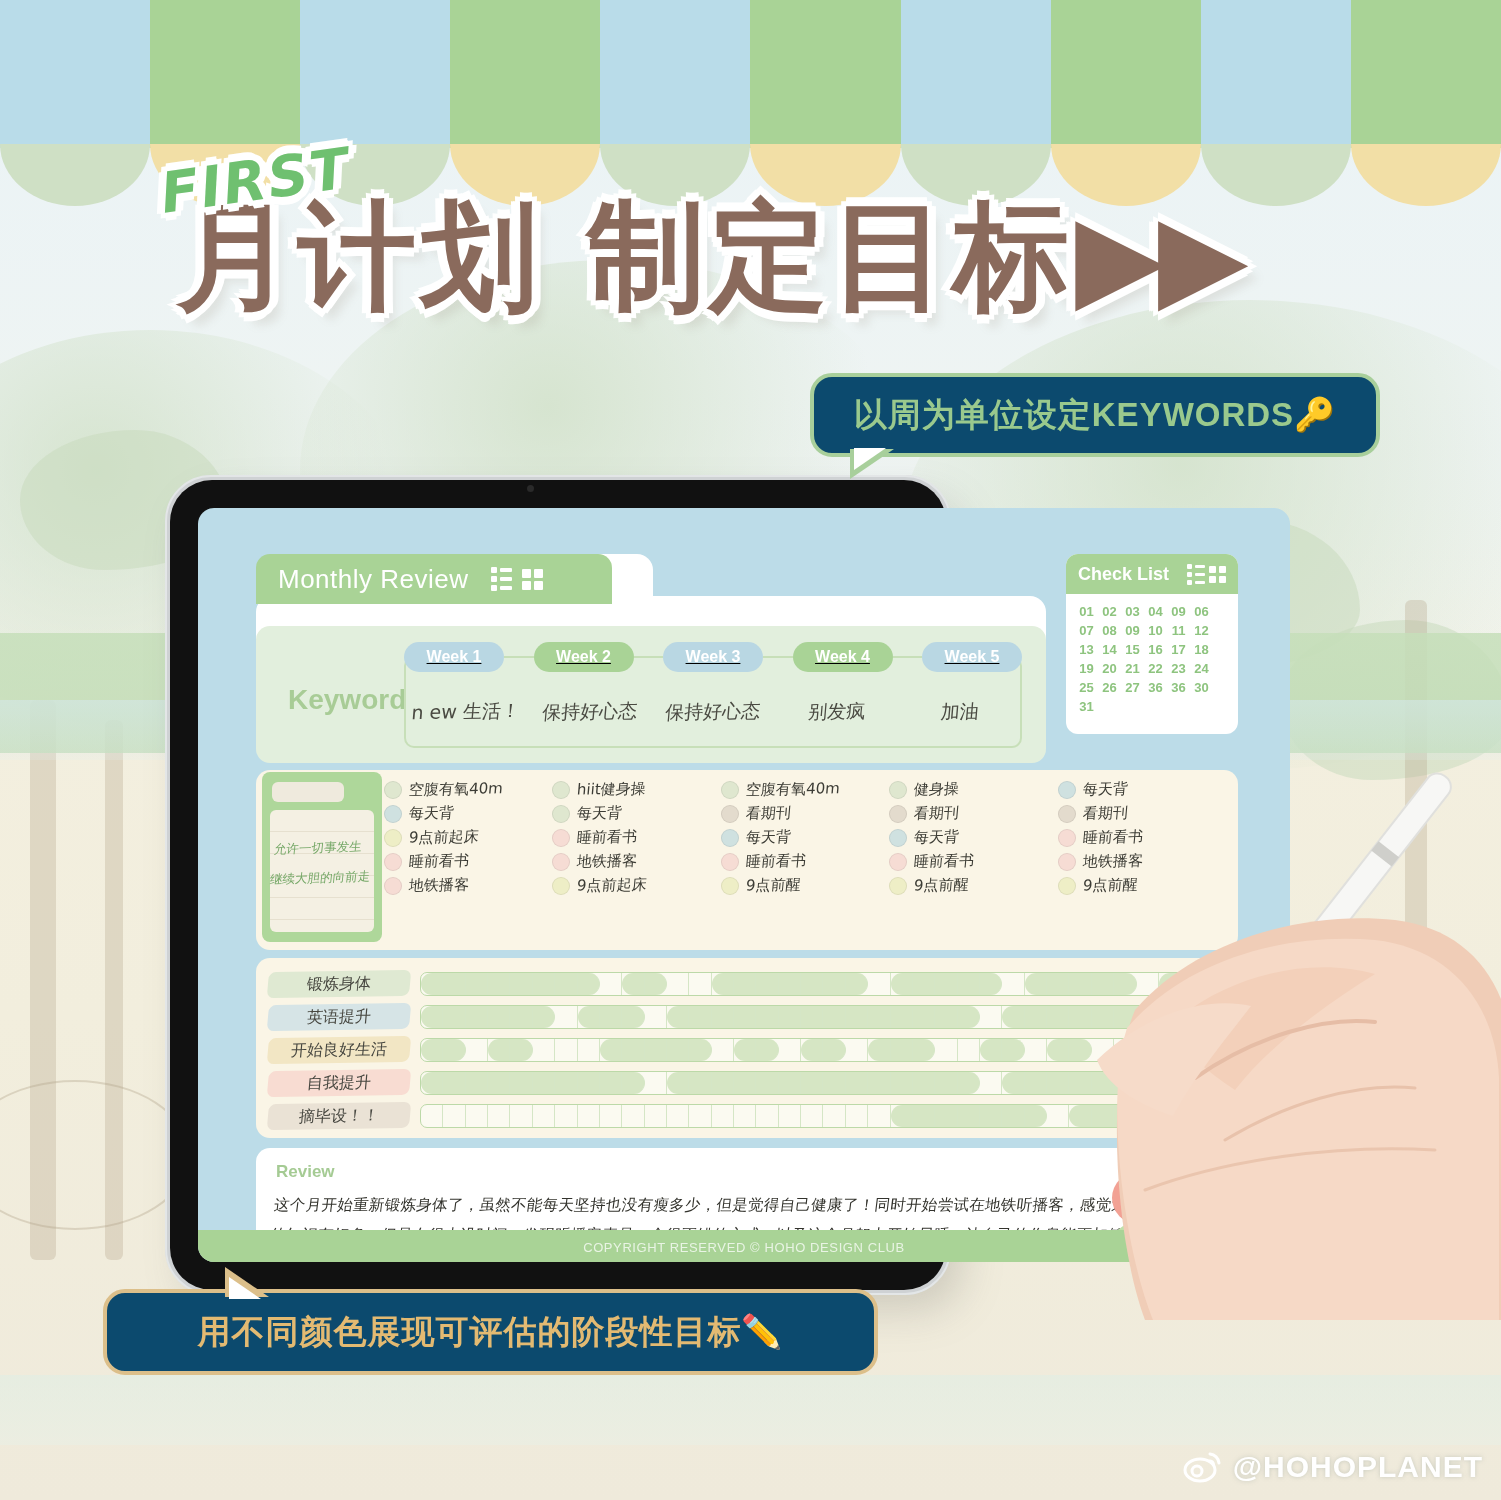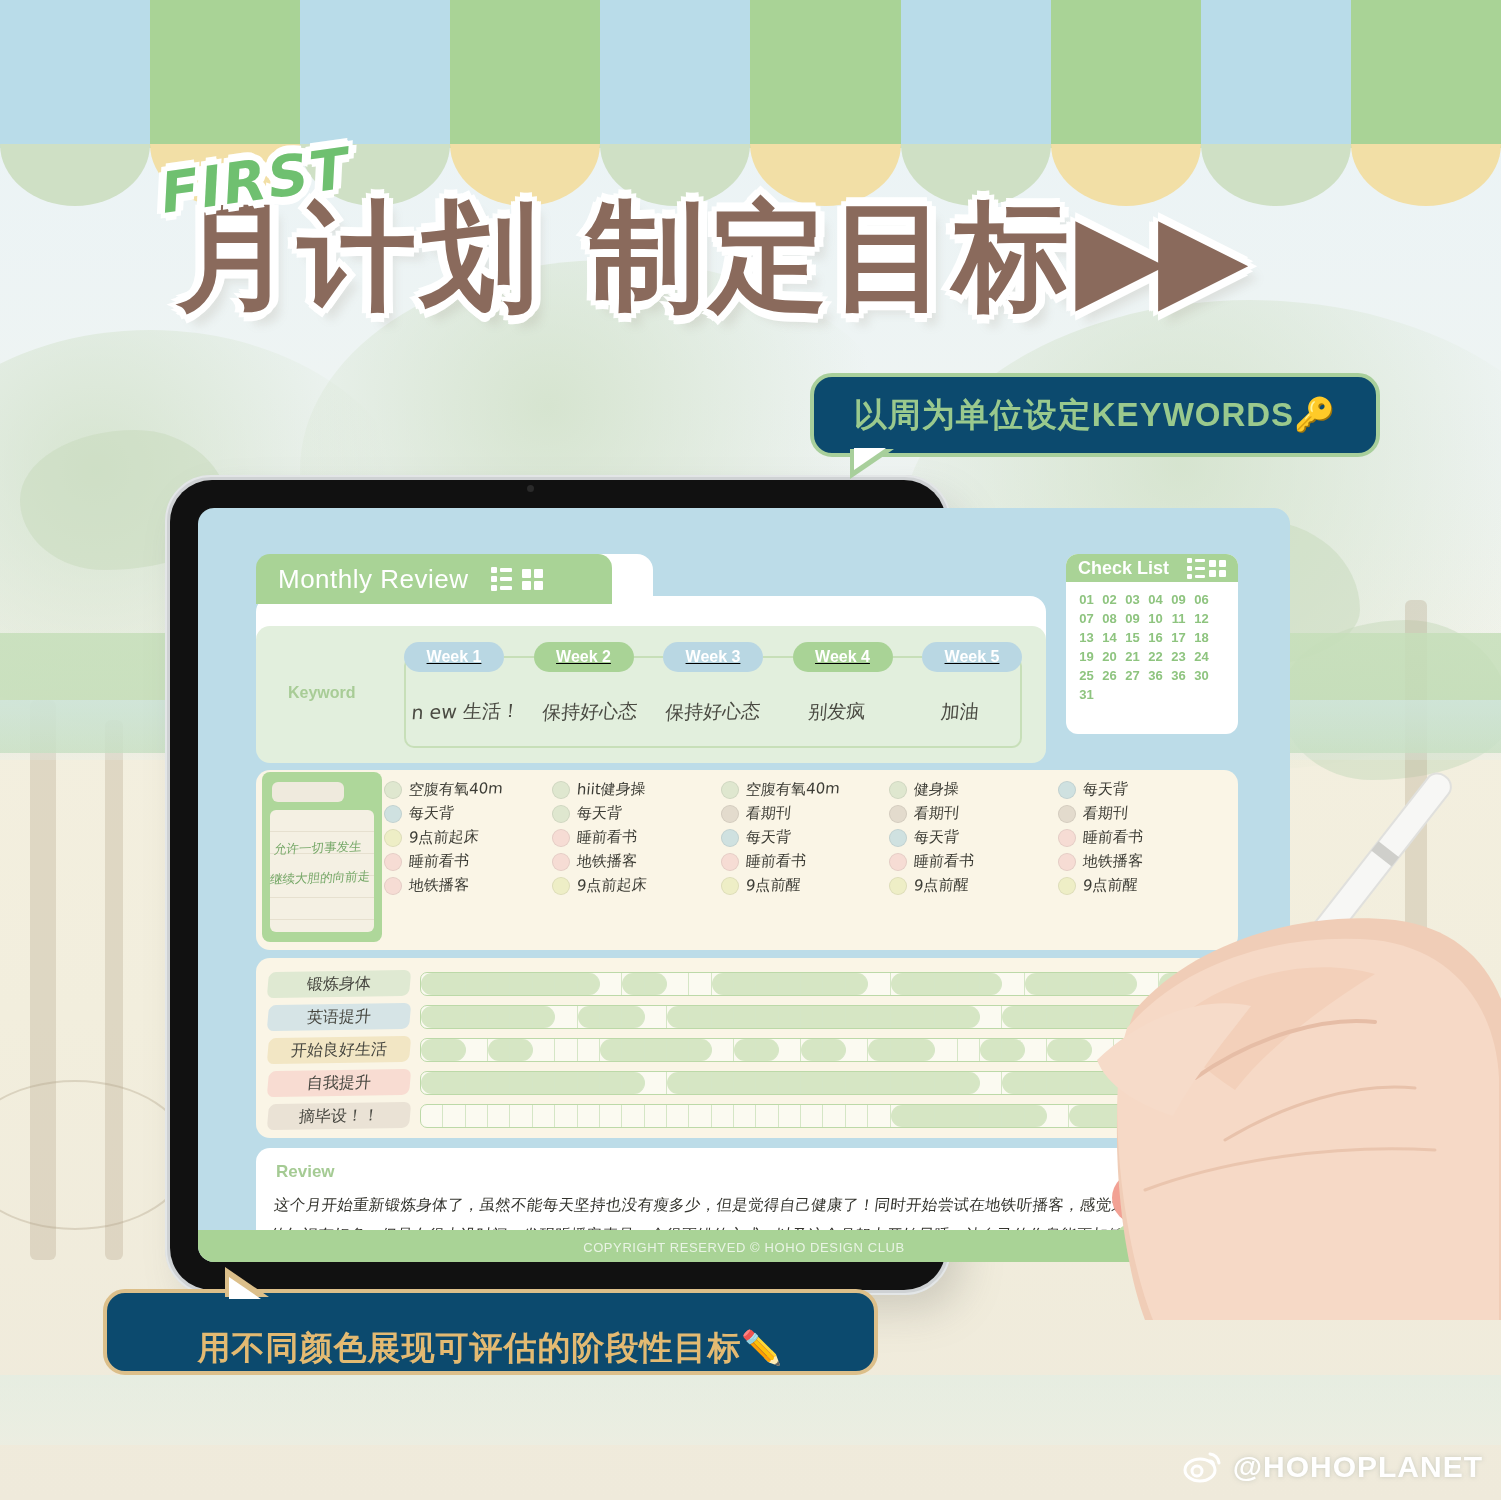"Check List" .chk-hd { height: 28px -> 40px }
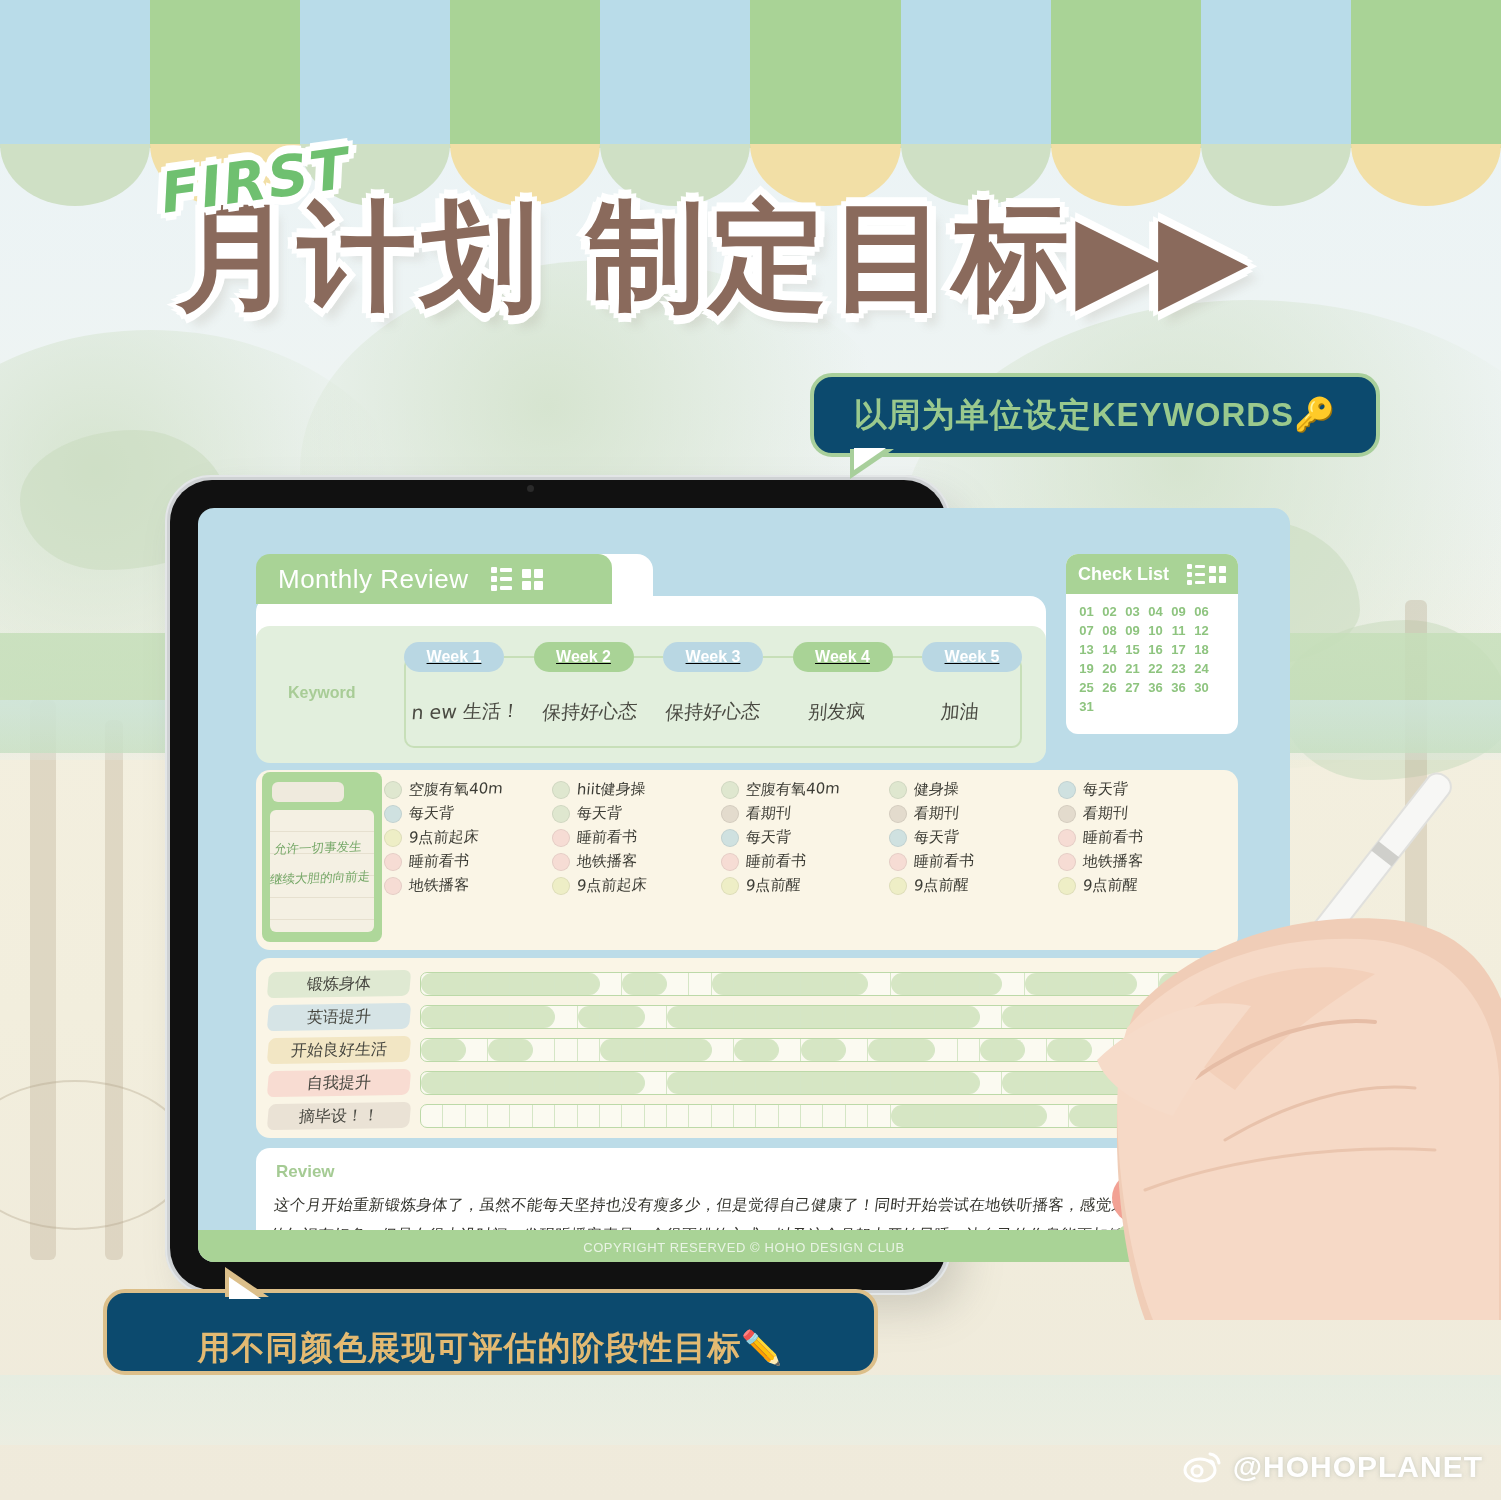"Keyword" .kw-label { font-size: 16px -> 28px }
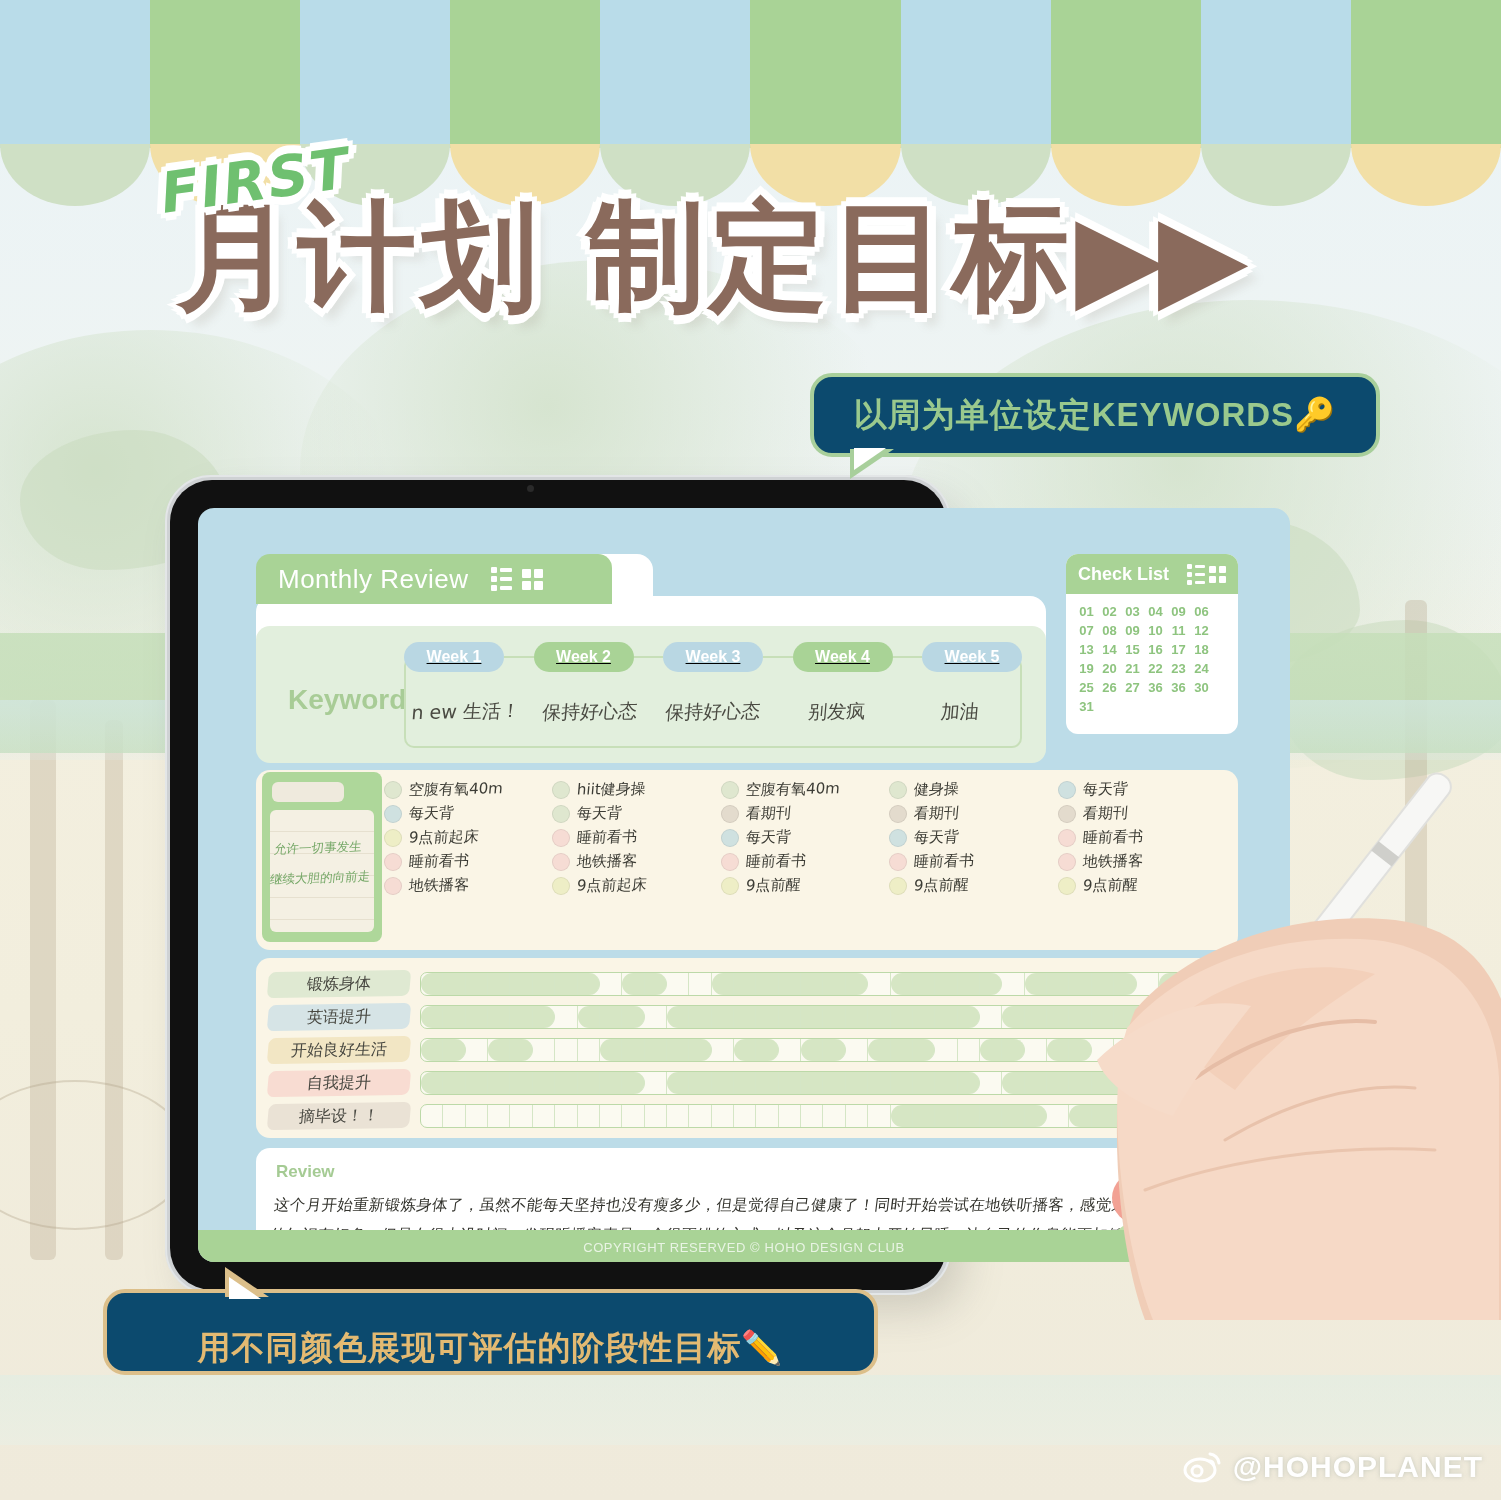"用不同颜色展现可评估的阶段性目标✏️" .bubble-bottom { align-items: flex-end -> none }
